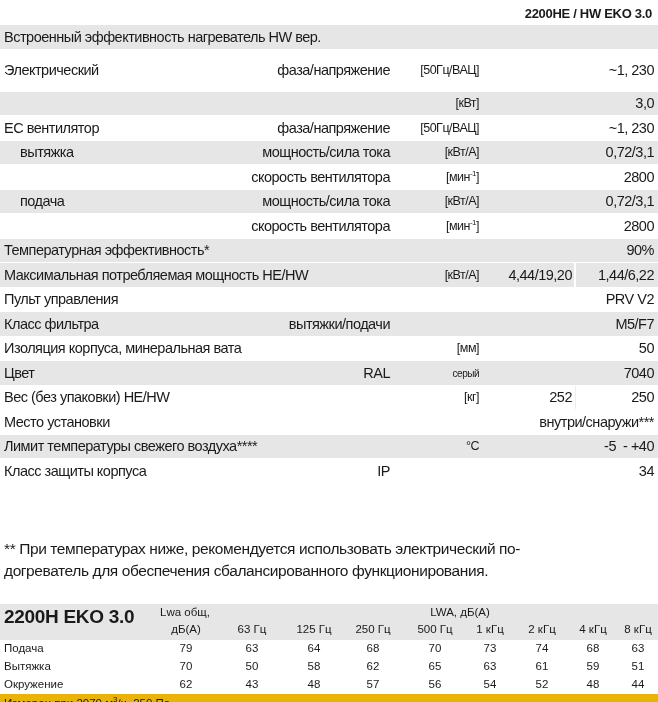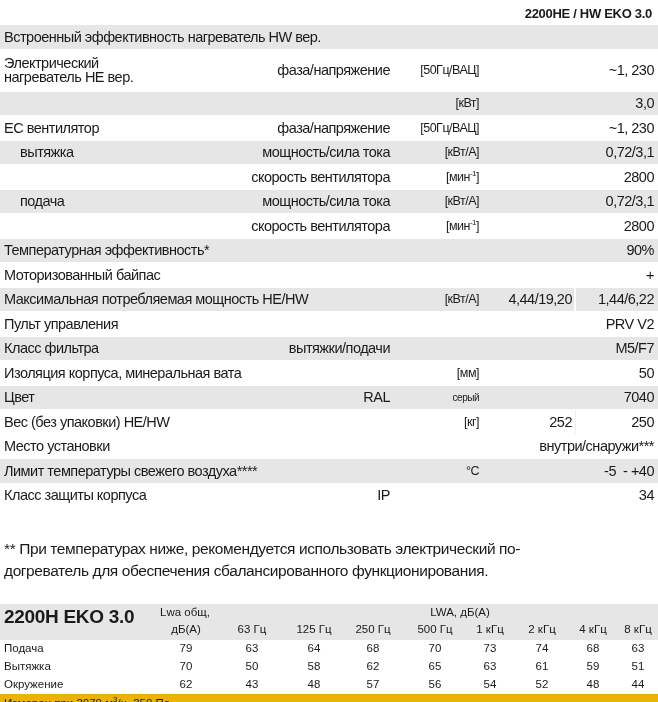"нагреватель HE вер." span { html: <span>нагреватель HE вер.</span> -> none }
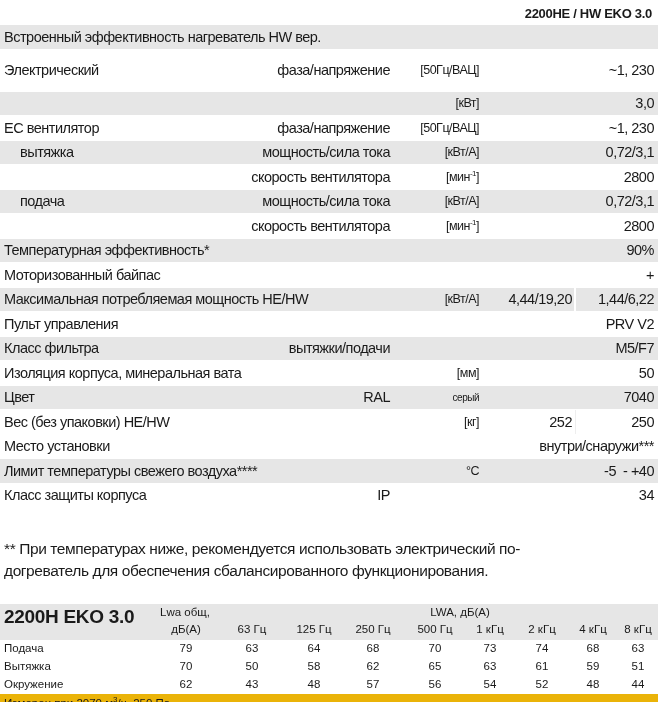"Моторизованный байпас" div.row { html: <div> <span>Моторизованный байпас</span> <span>+</span> </div> -> none }
